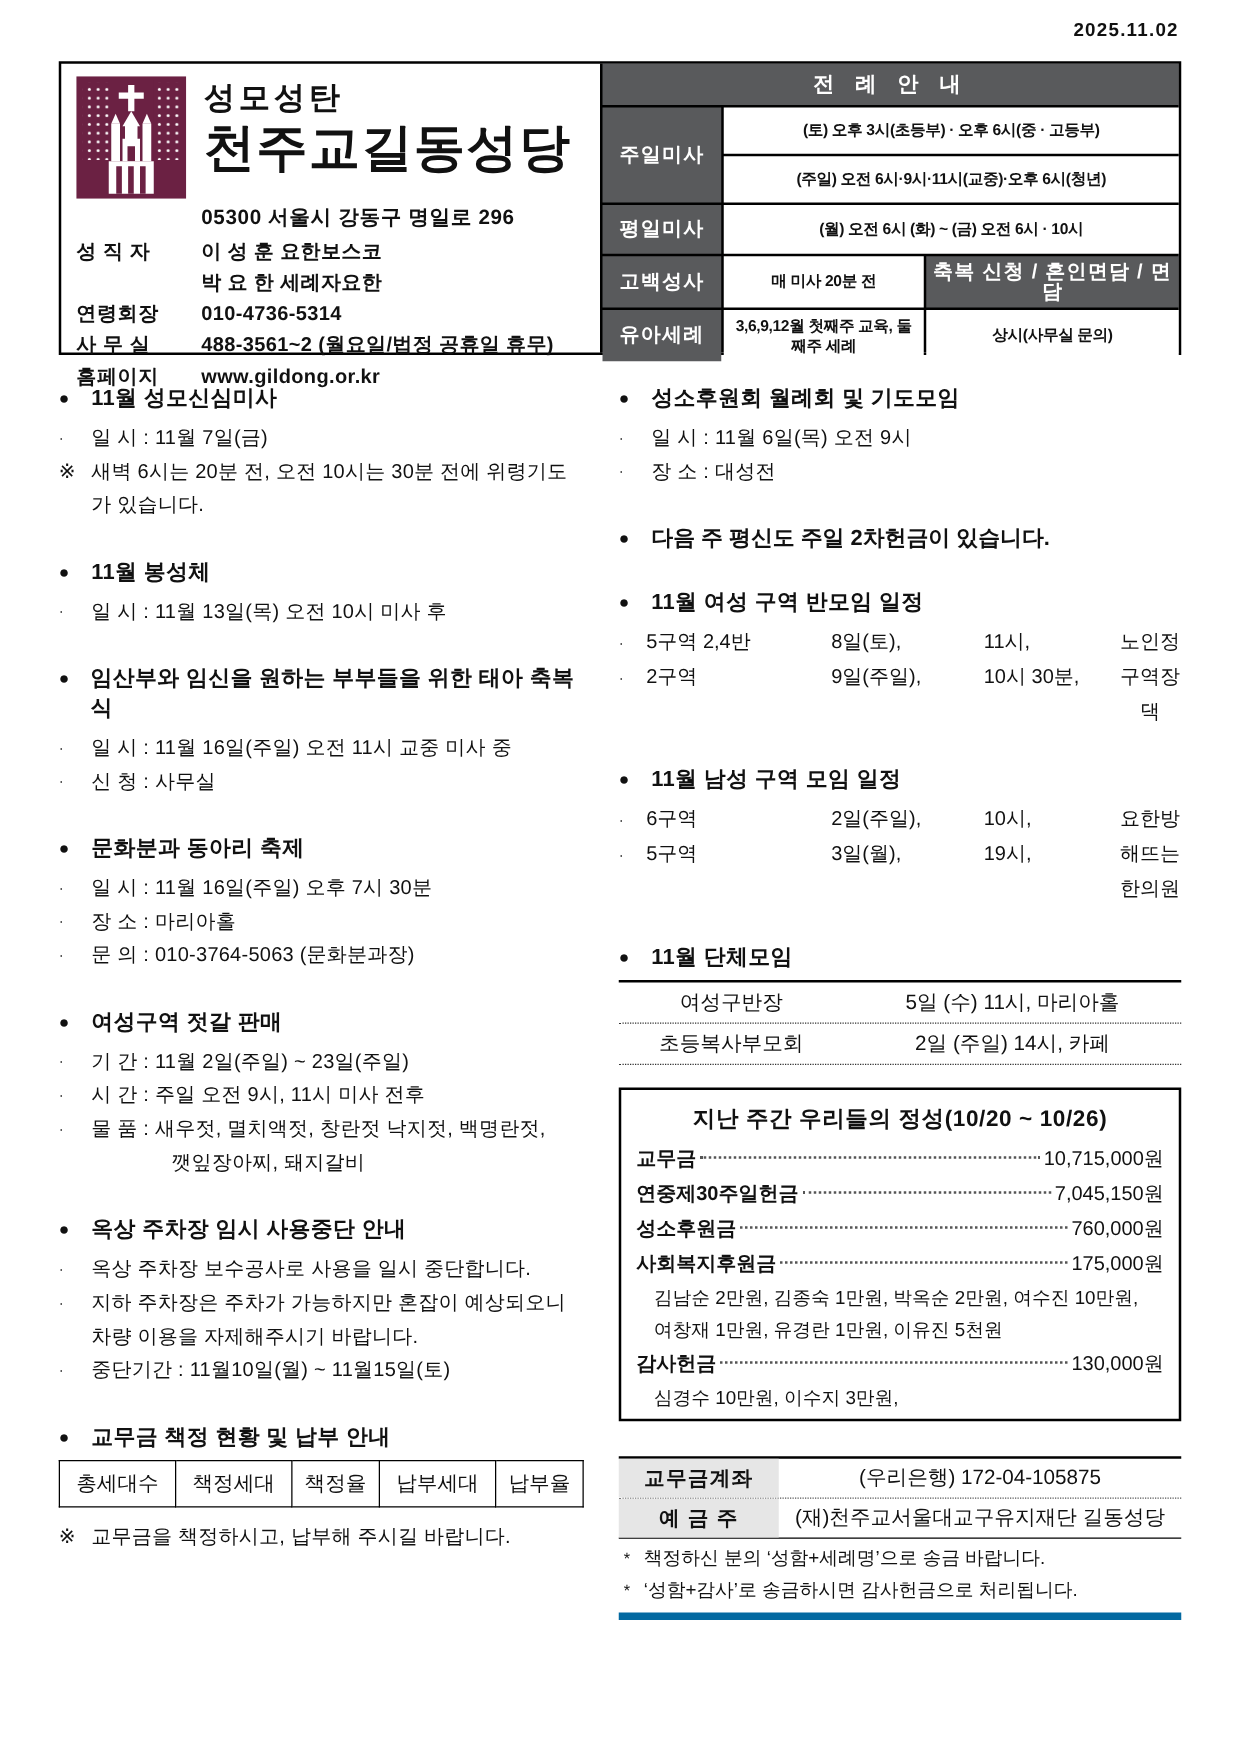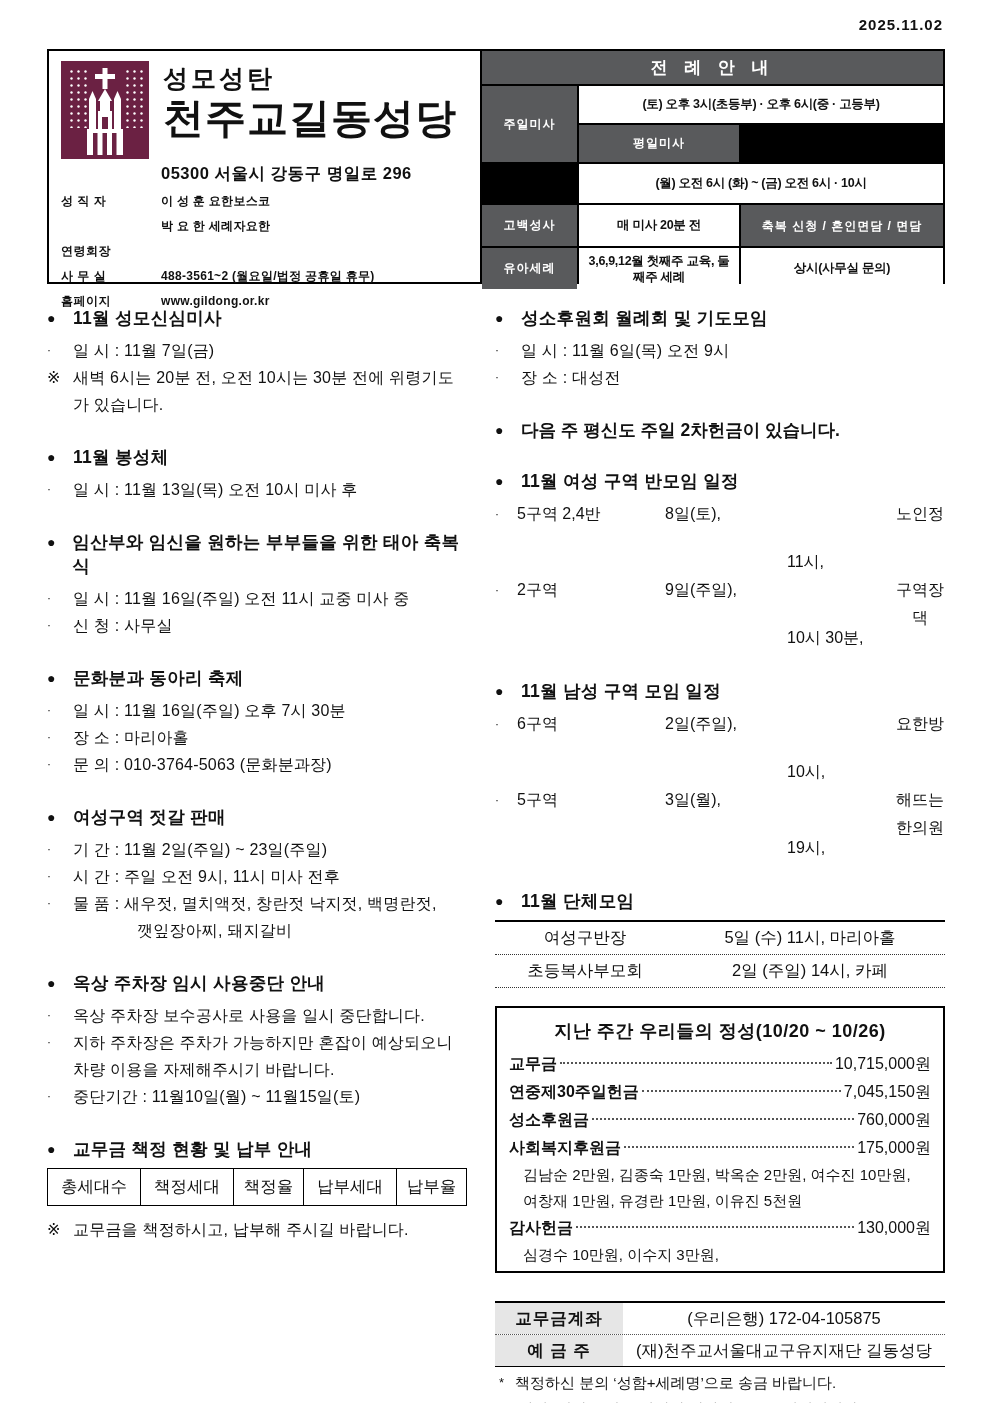"주일미사" .sc.dark { font-size: 12px -> 16px }
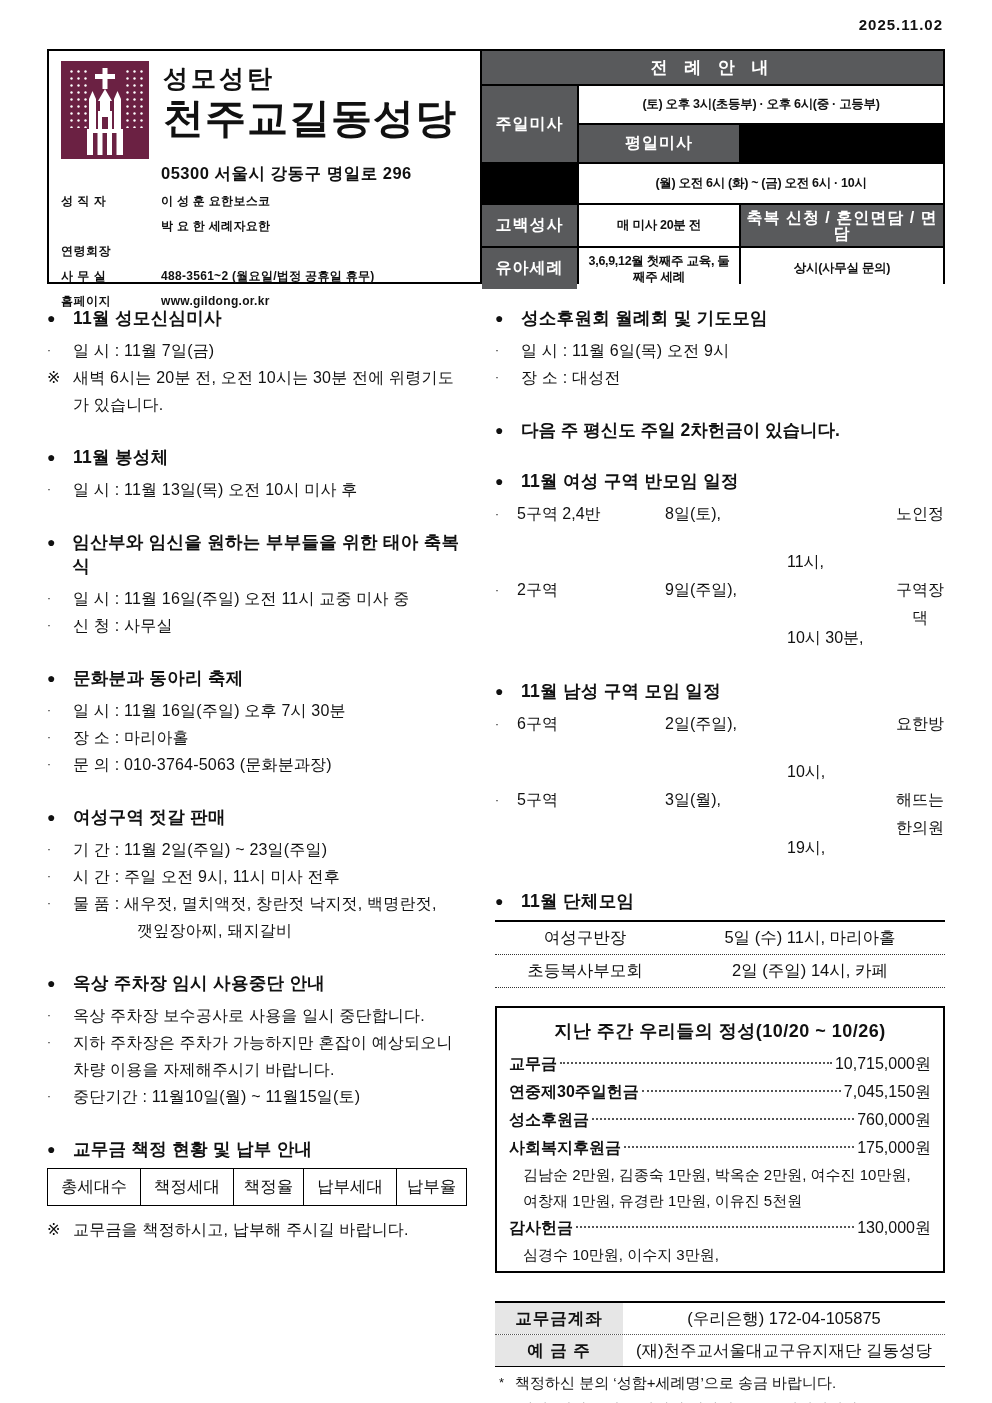"(주일) 오전 6시·9시·11시(교중)·오후 6시(청년)" div.sc { html: none -> <div>(주일) 오전 6시·9시·11시(교중)·오후 6시(청년)</div> }
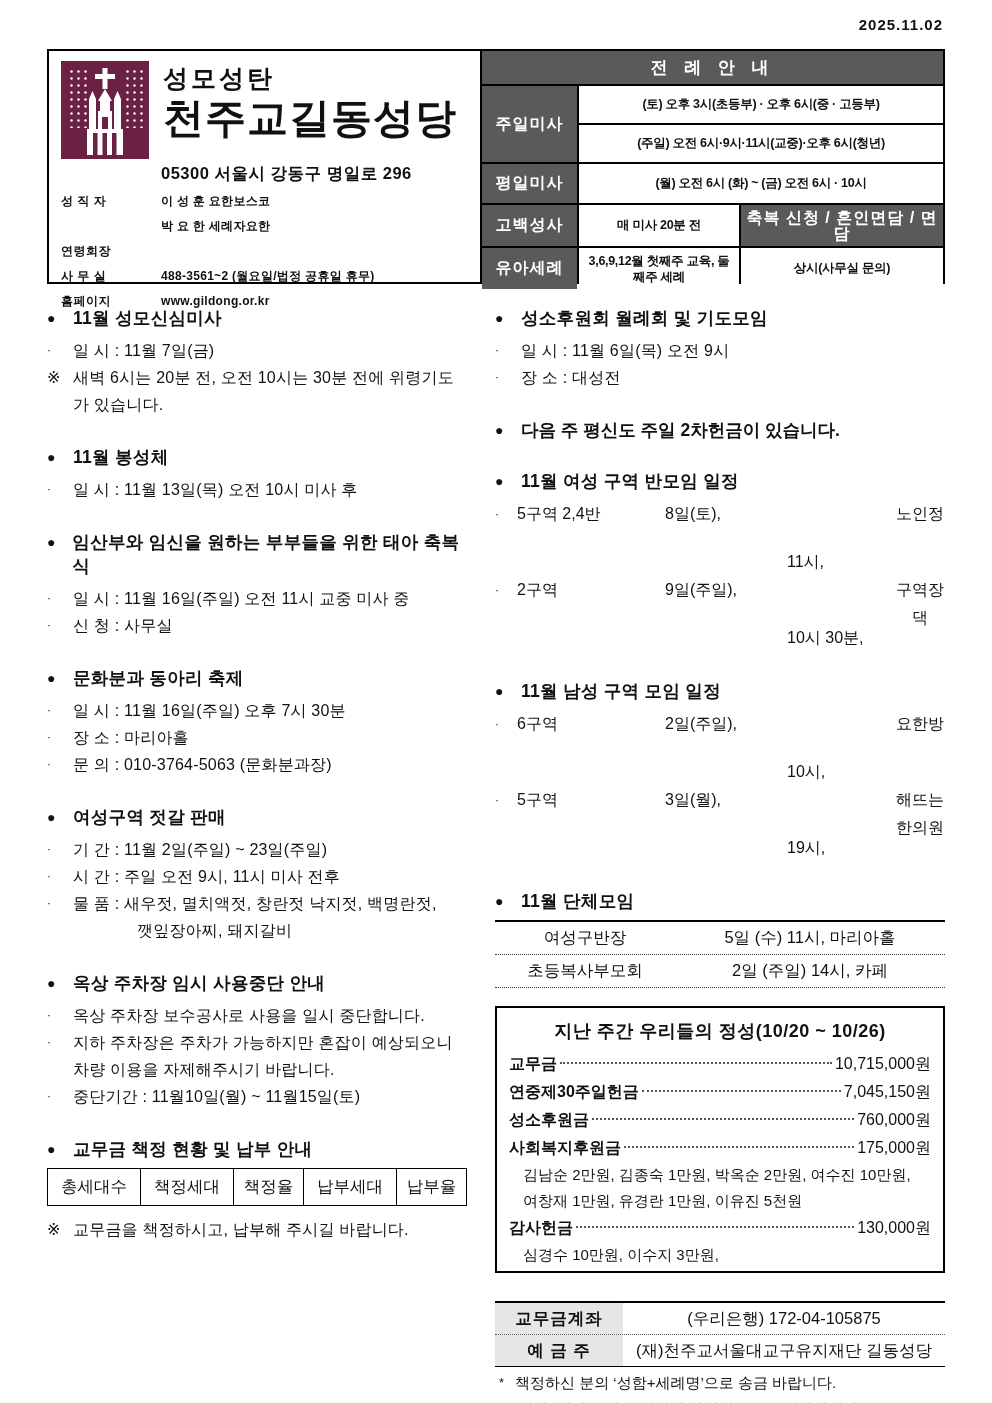"성 직 자" .contact-row { font-size: 12px -> 16px }
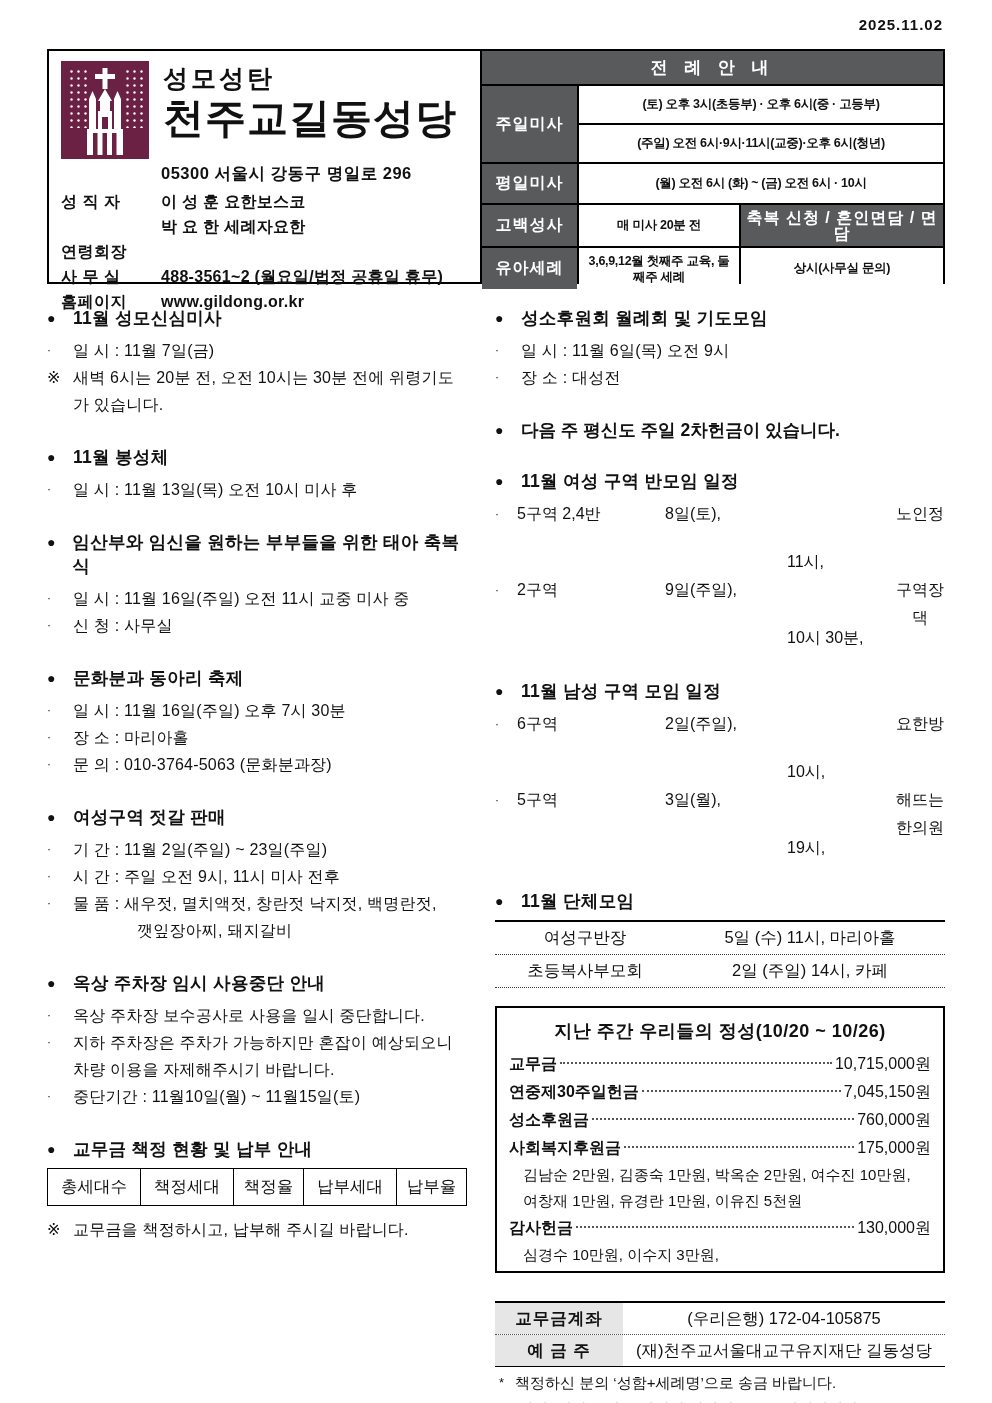"010-4736-5314" span.val { html: none -> <span>010-4736-5314</span> }
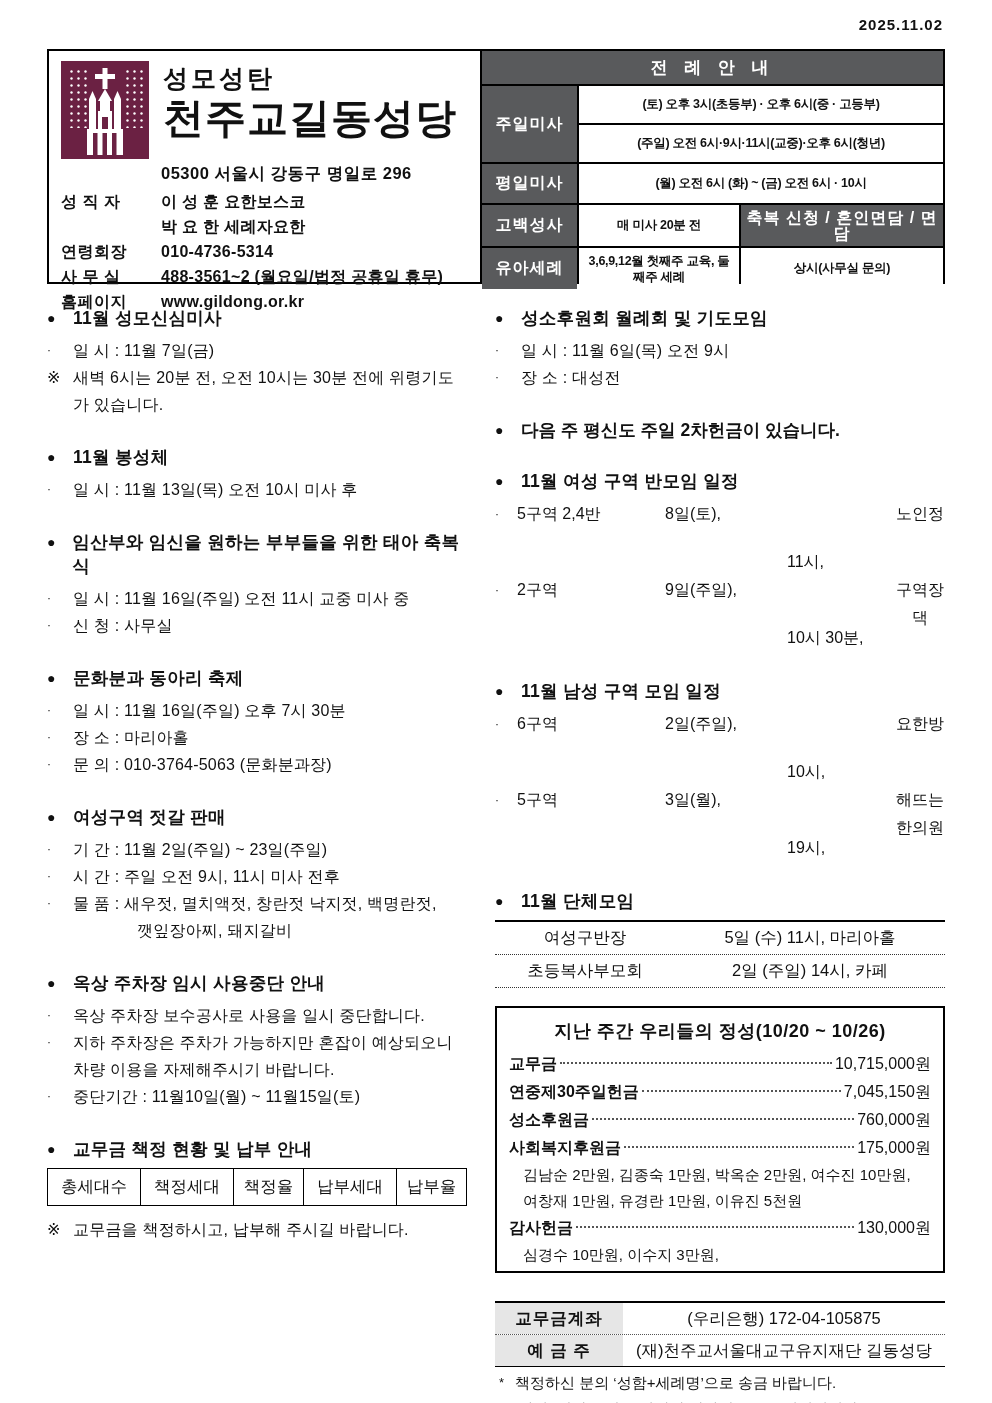"11시," .zone-row .ztime { margin-top: 48px -> none }
